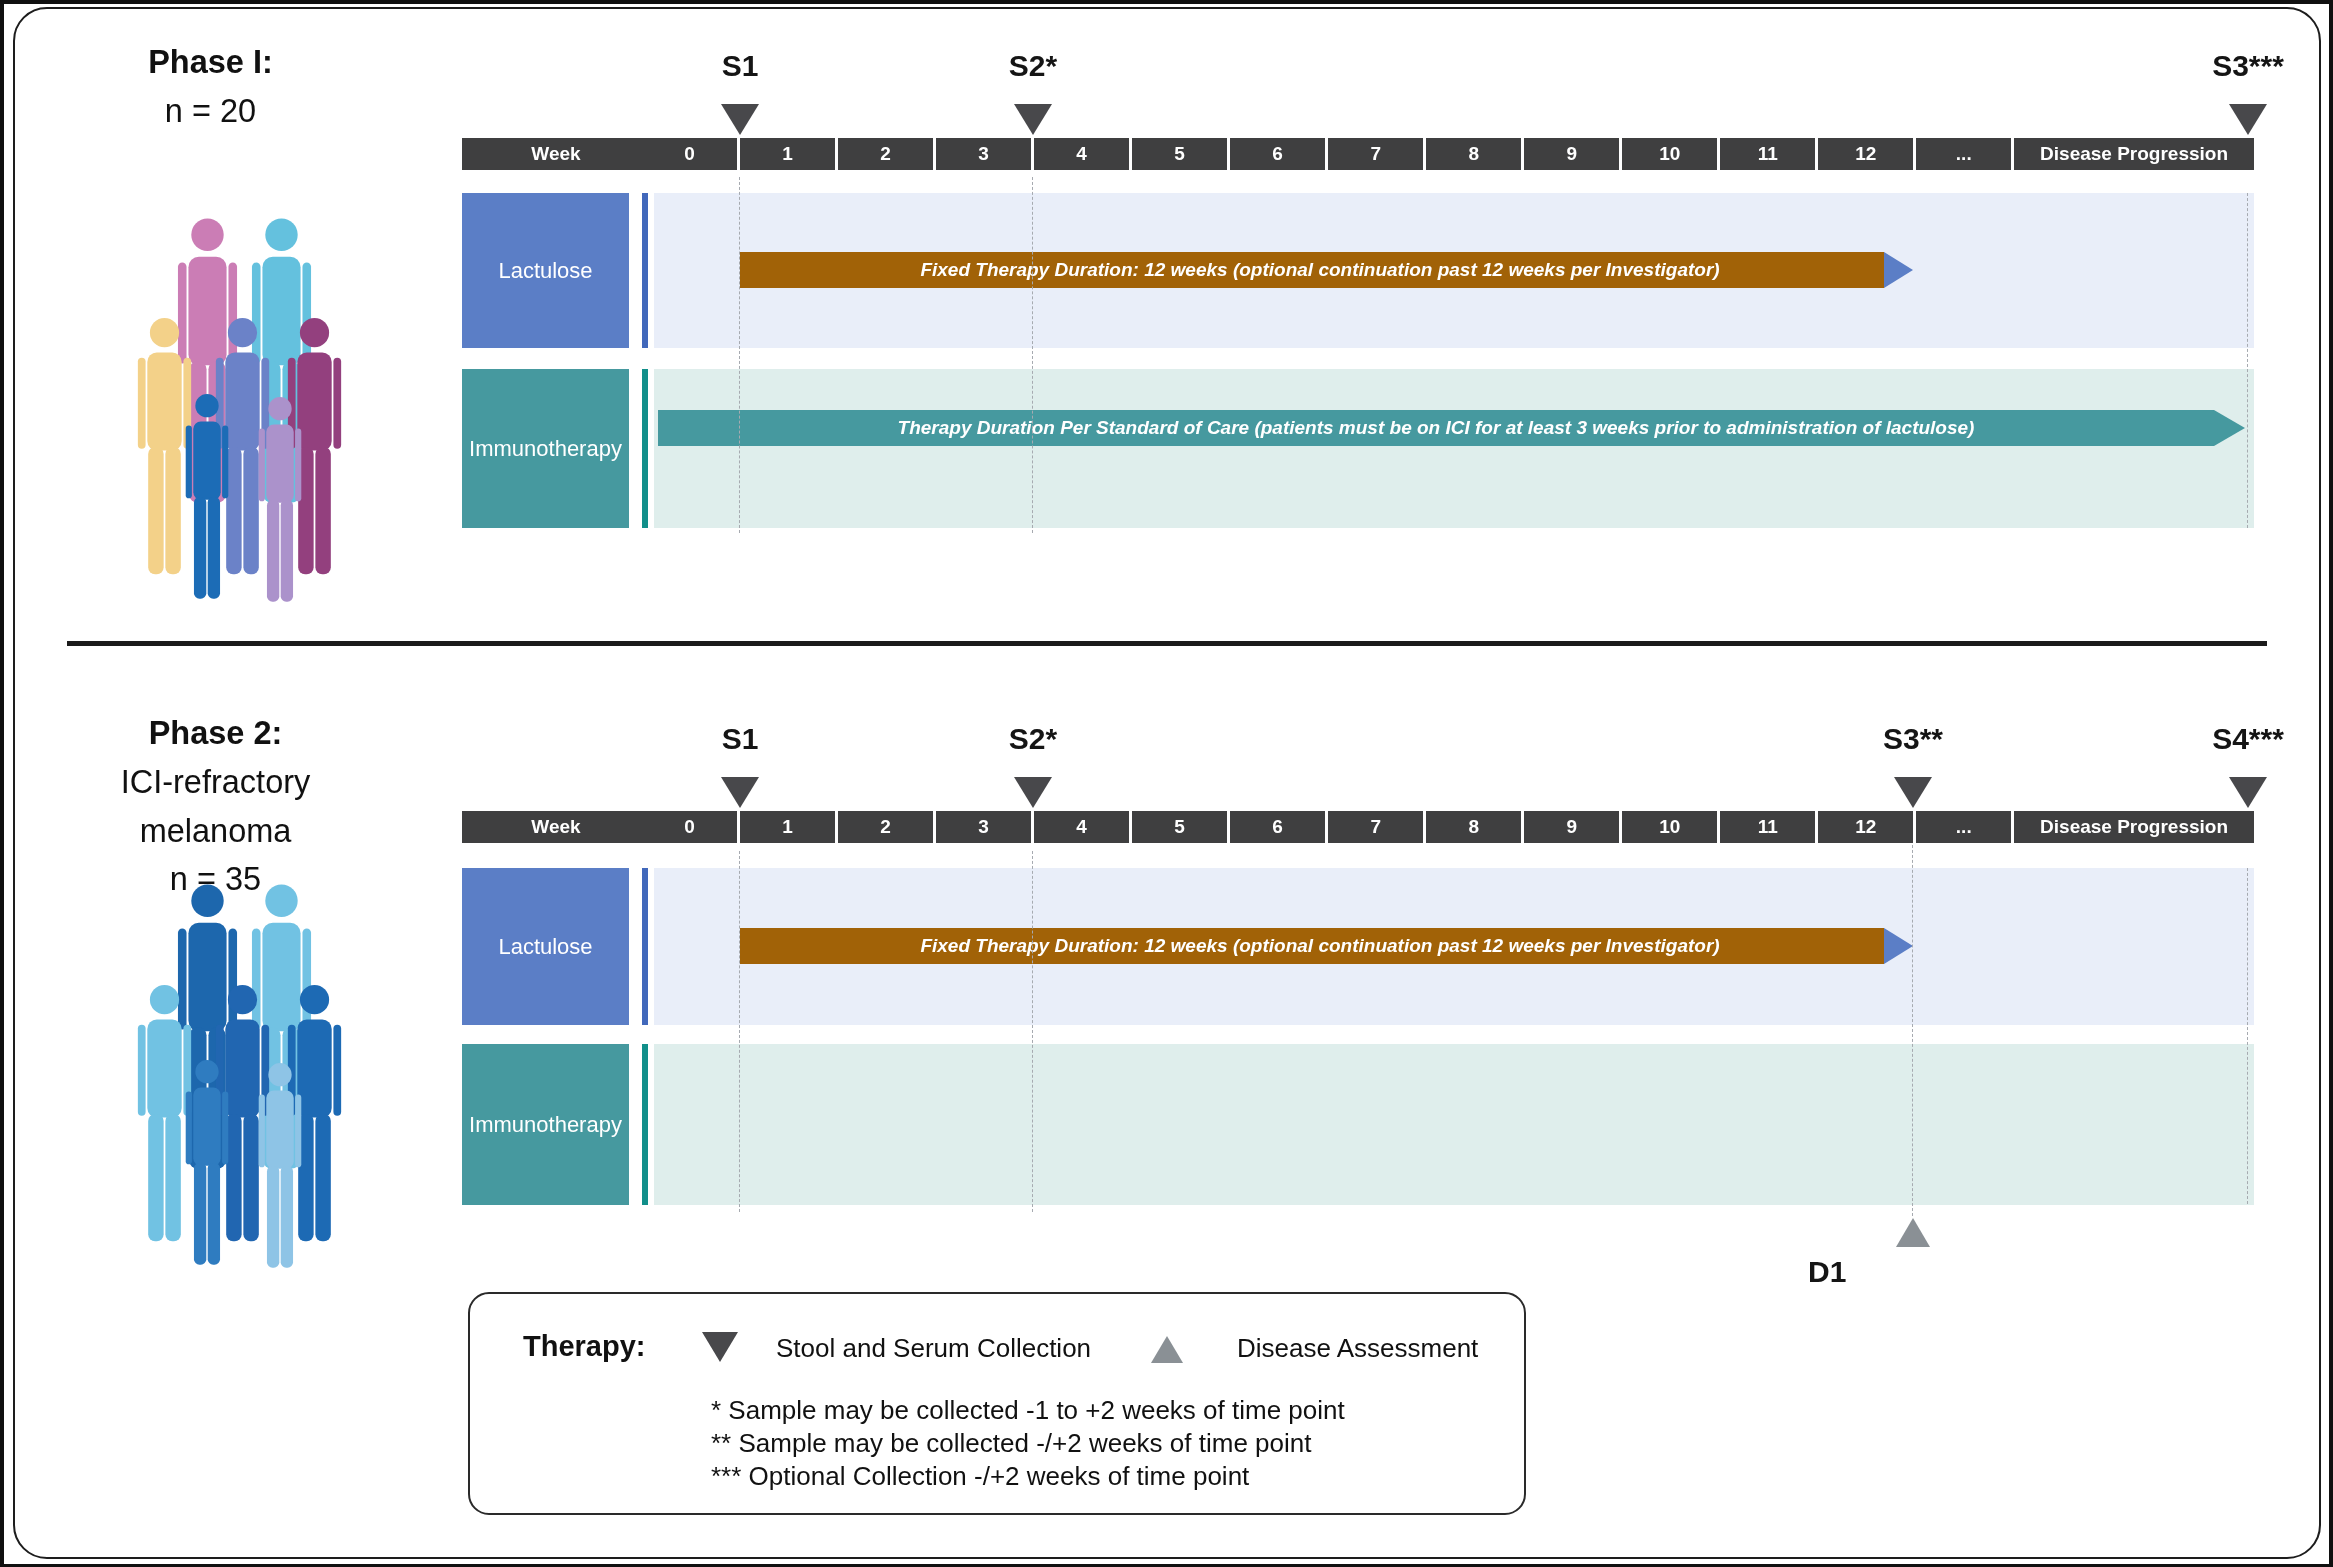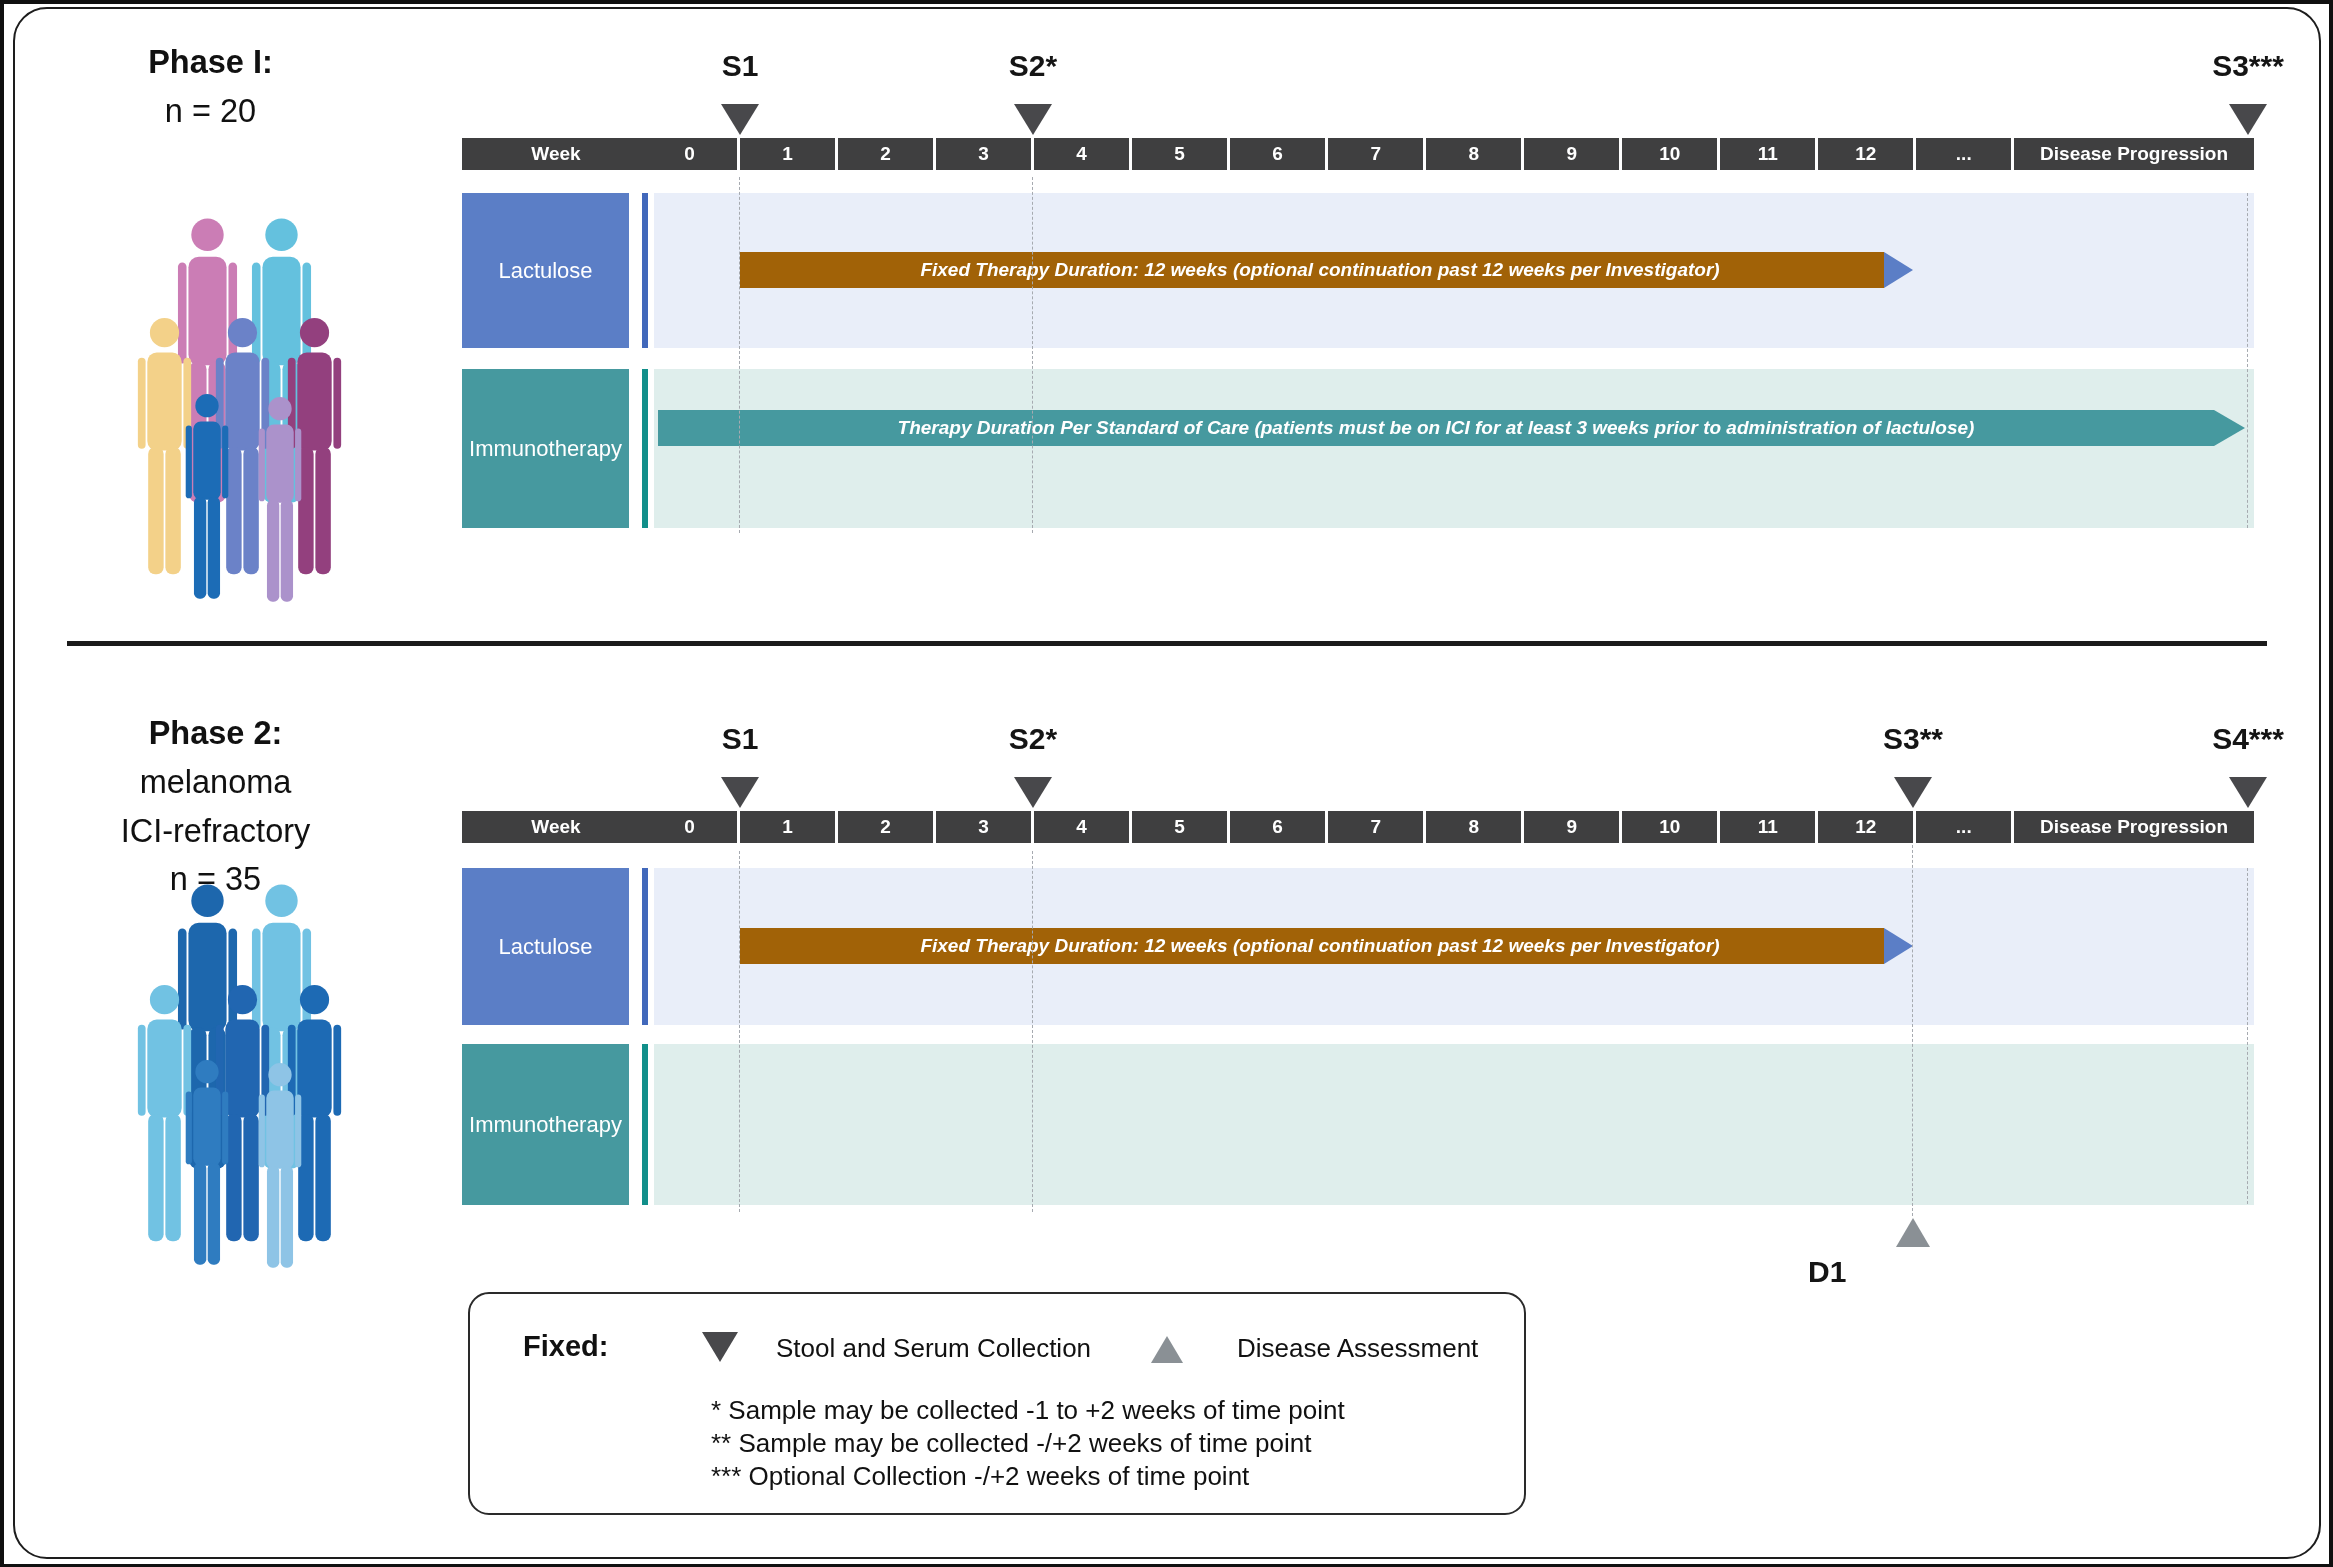"melanoma" div { order: before "ICI-refractory" -> after "ICI-refractory" }
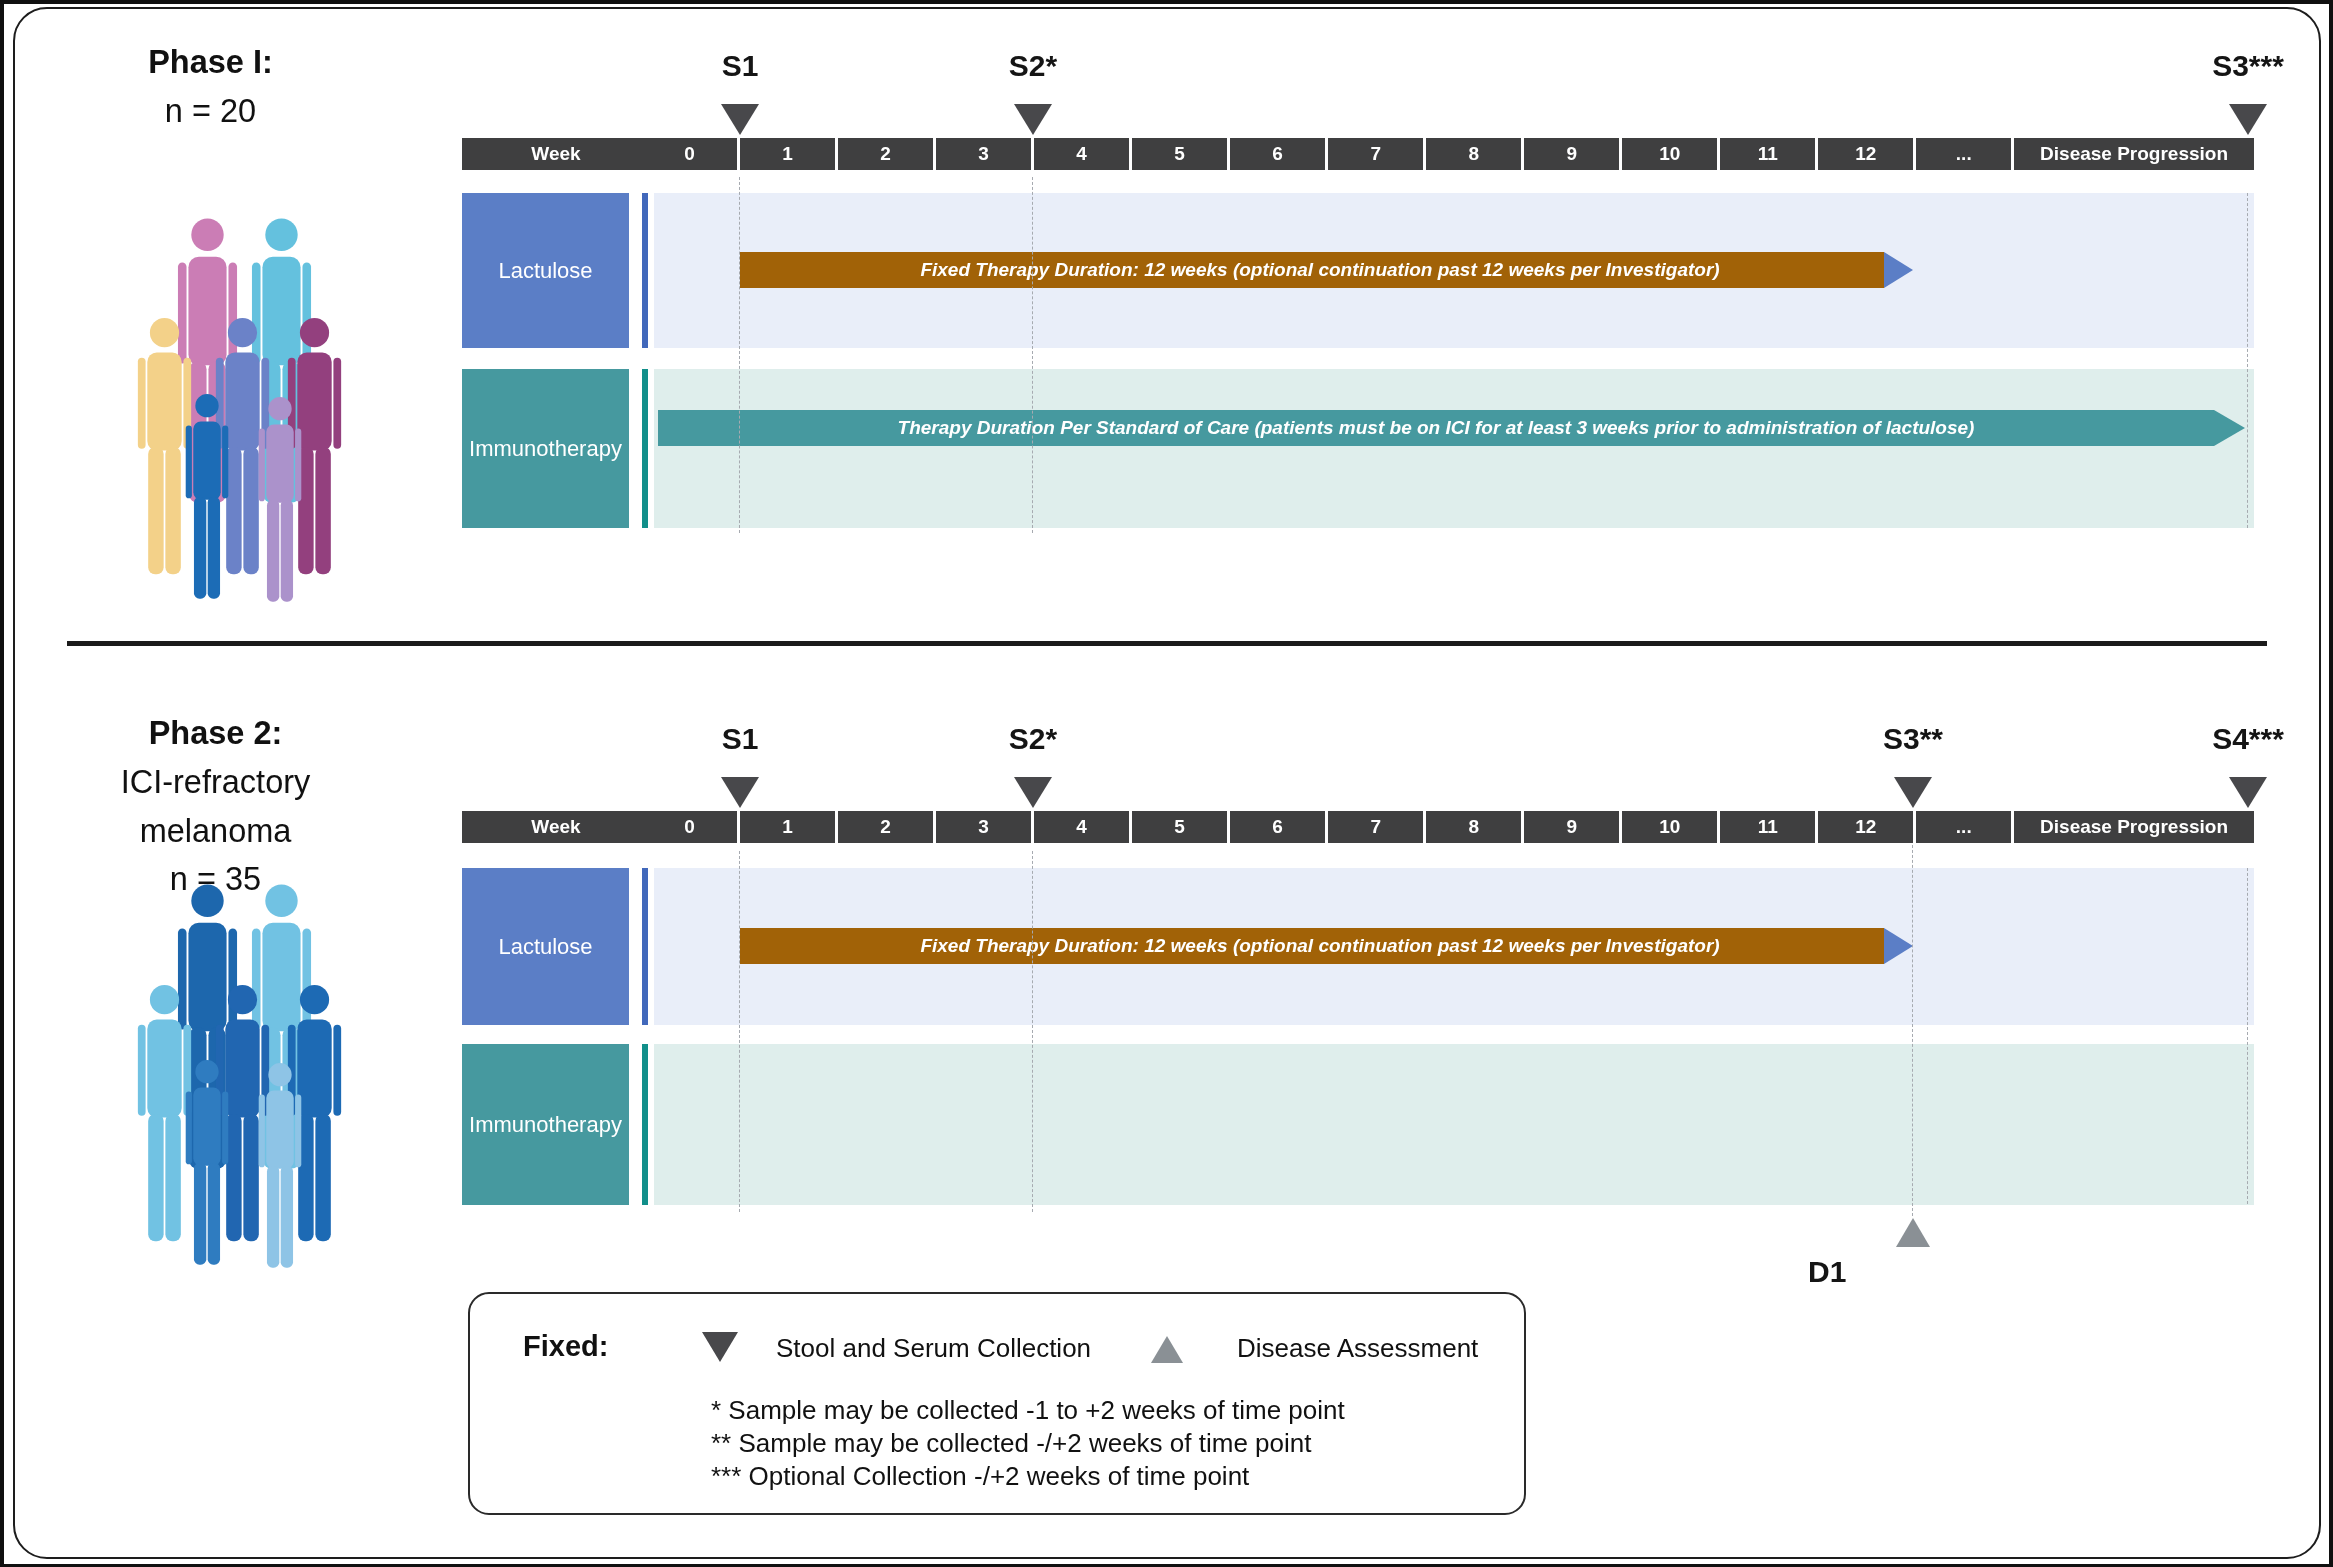"Fixed:" div.legend-title { text: Fixed -> Therapy }
